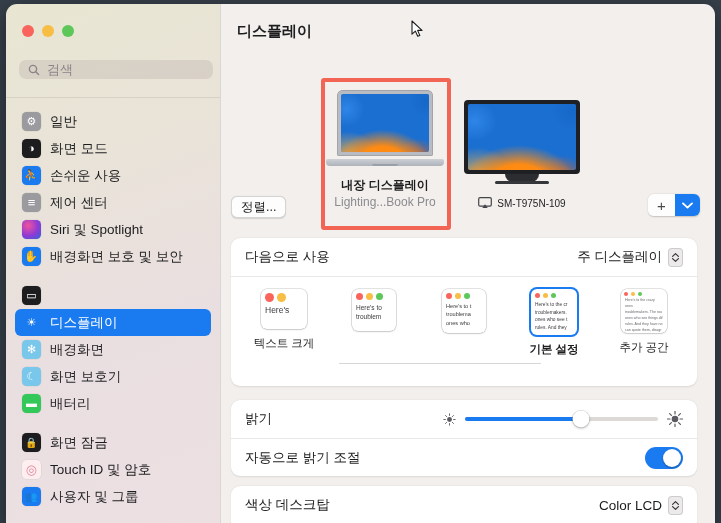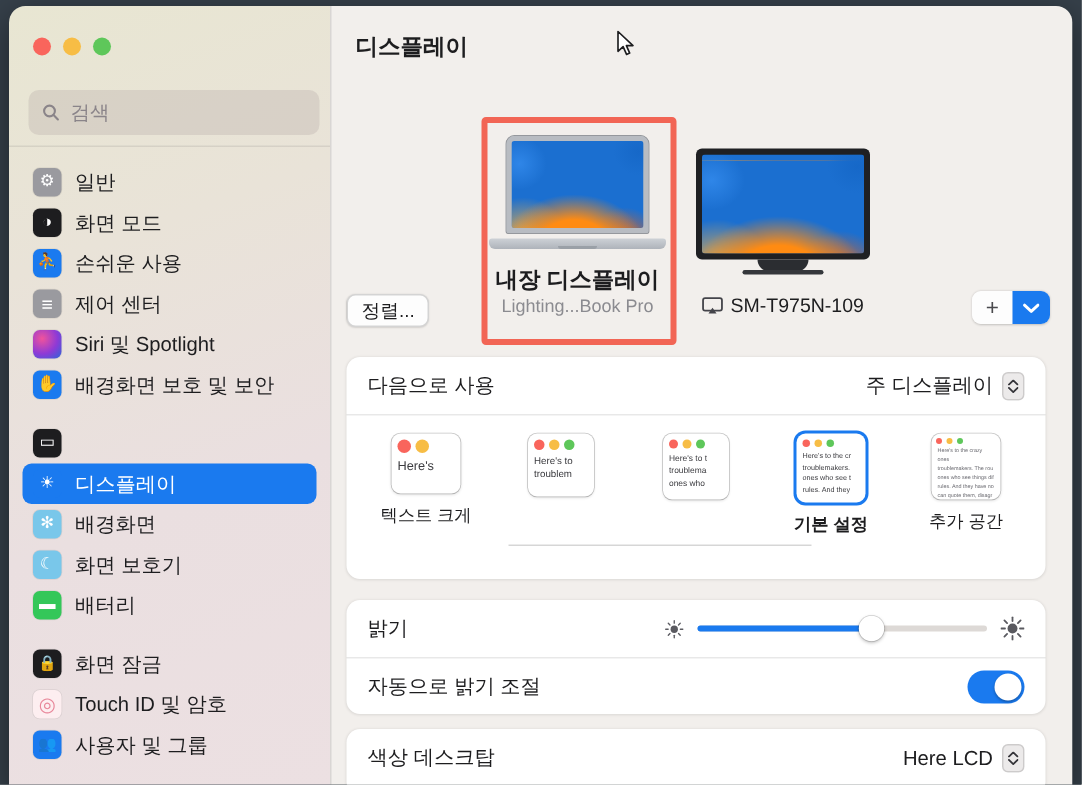"검색" .search { height: 30px -> 19px }
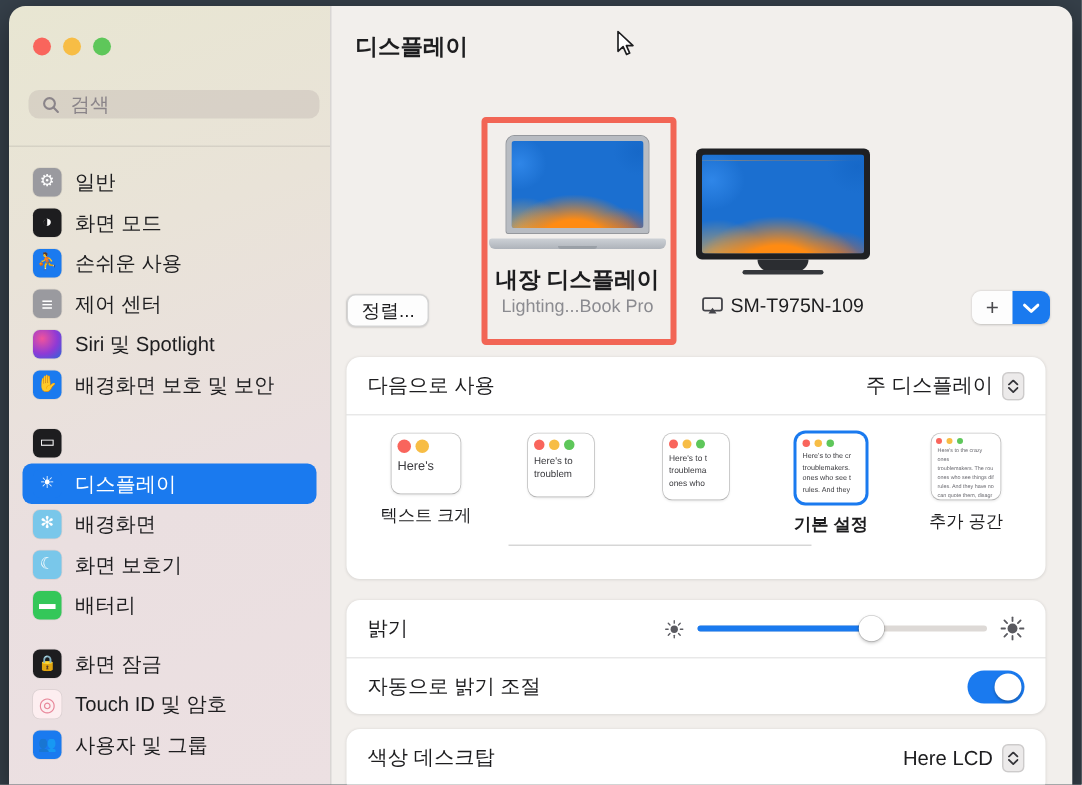"내장 디스플레이" .disp-name { font-size: 15px -> 12px }
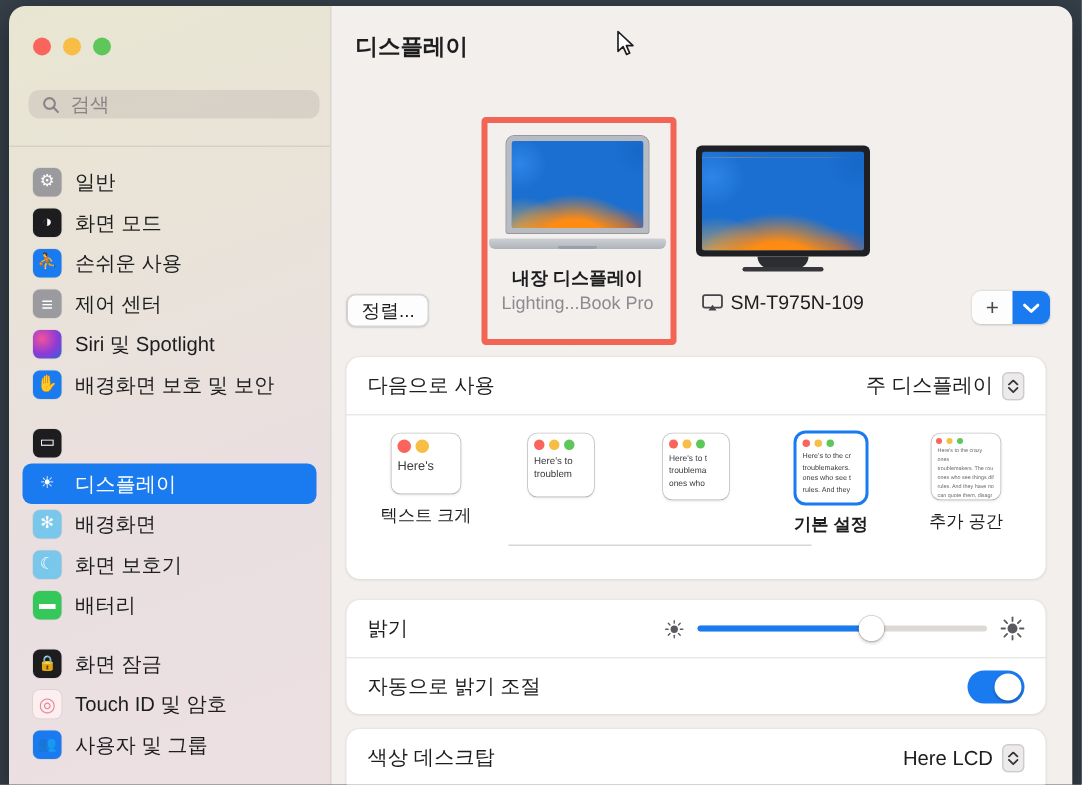"SM-T975N-109" .mon-label { font-size: 13px -> 10px }
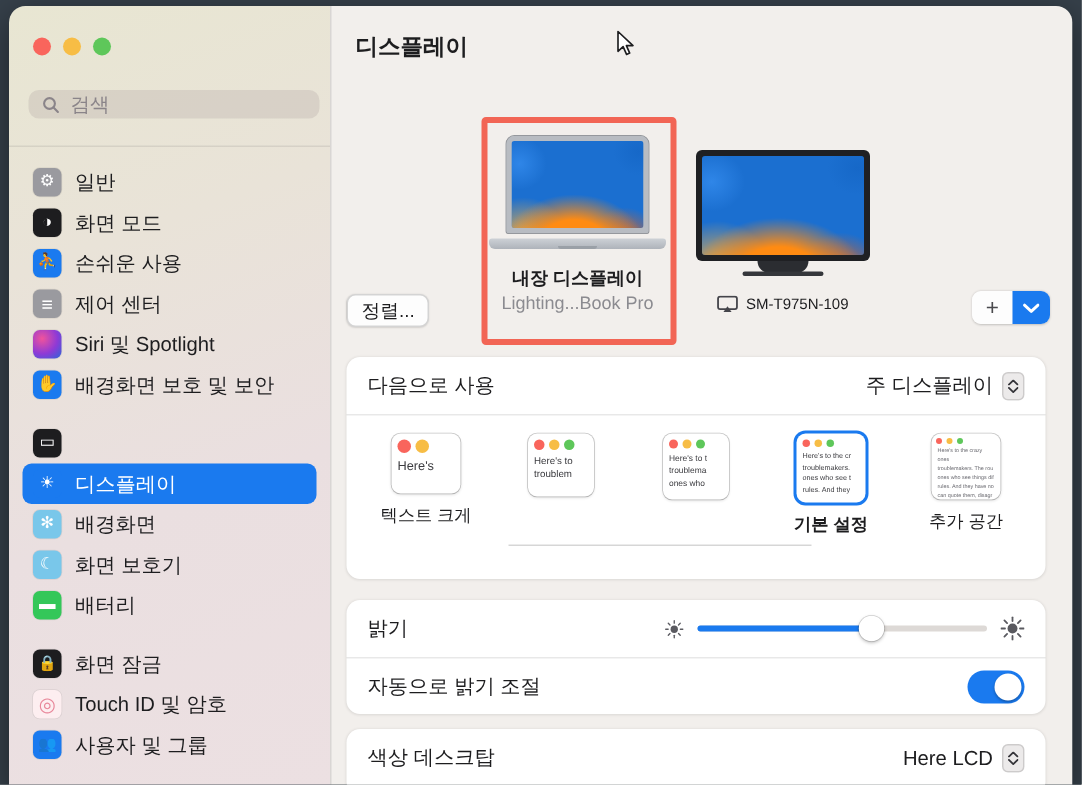"Here LCD" span { text: Here -> Color }
